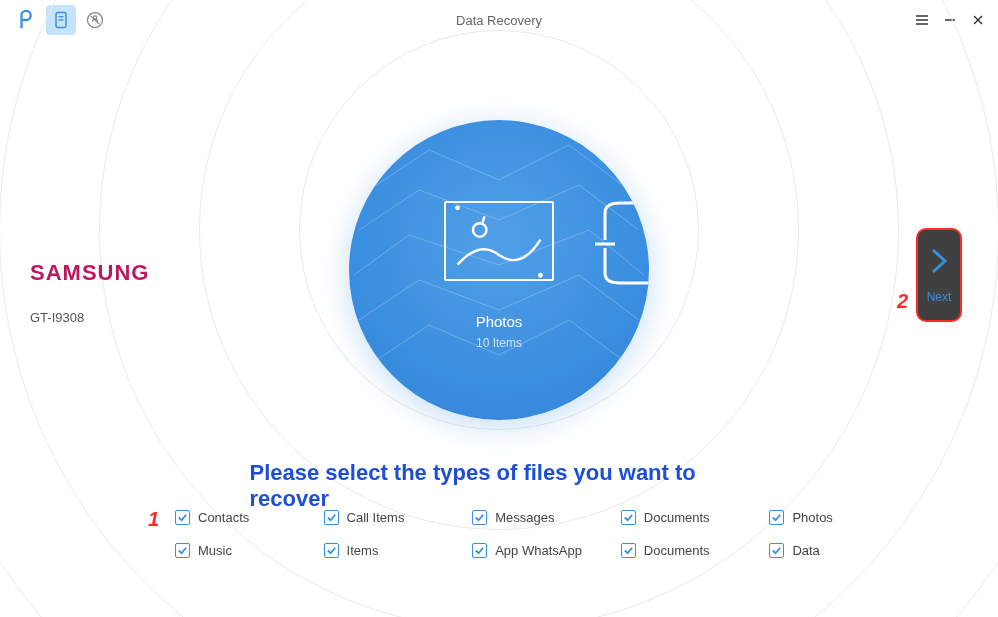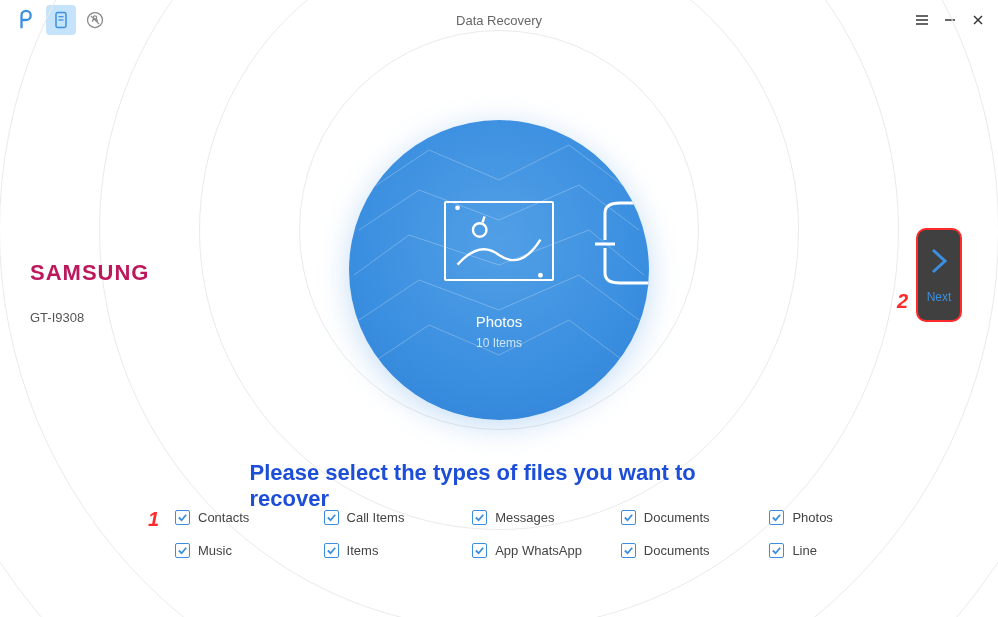"Line" span { text: Line -> Data }
